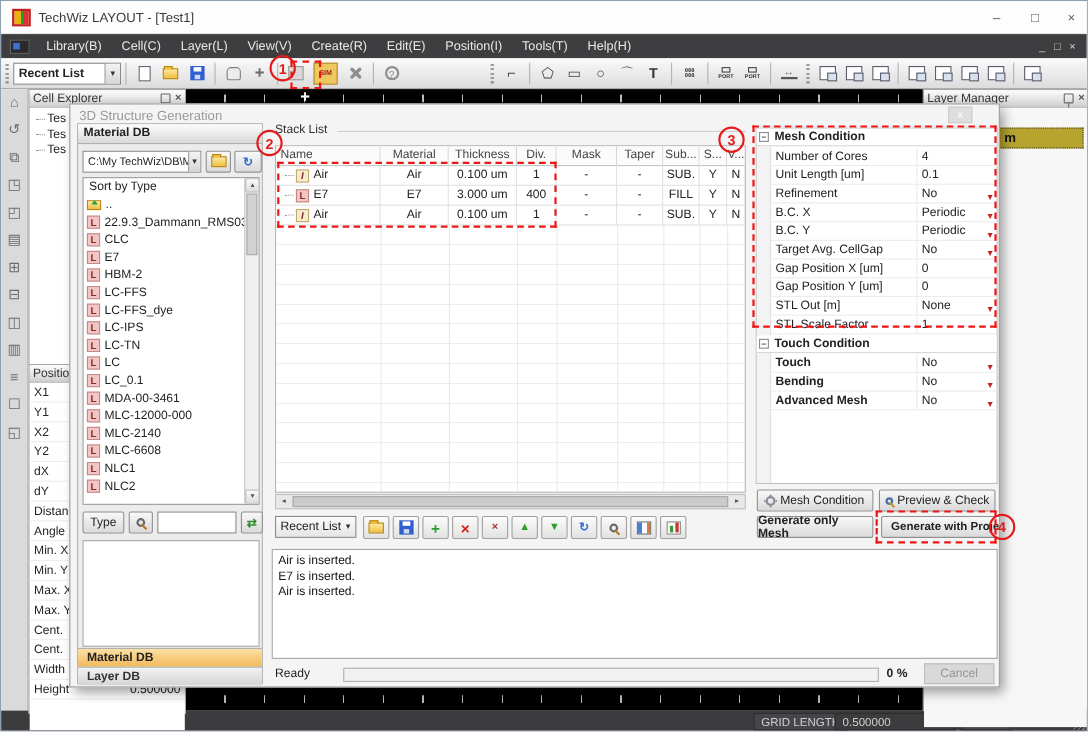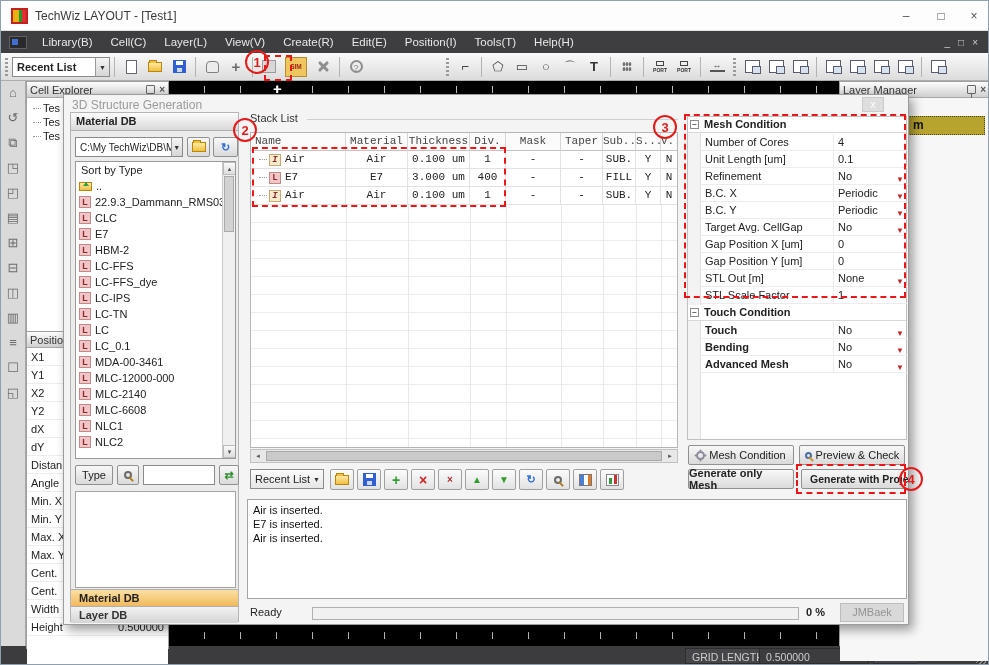"Name" .stable { font-family: Liberation Mono, monospace -> none }
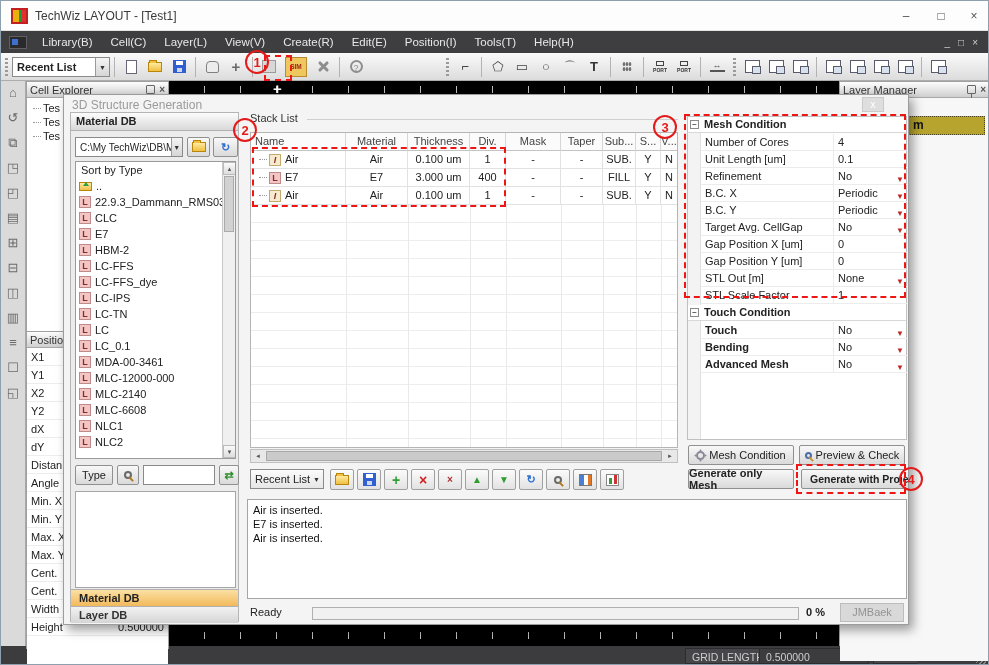"JMBaek" span.abs { text: JMBaek -> Cancel }
